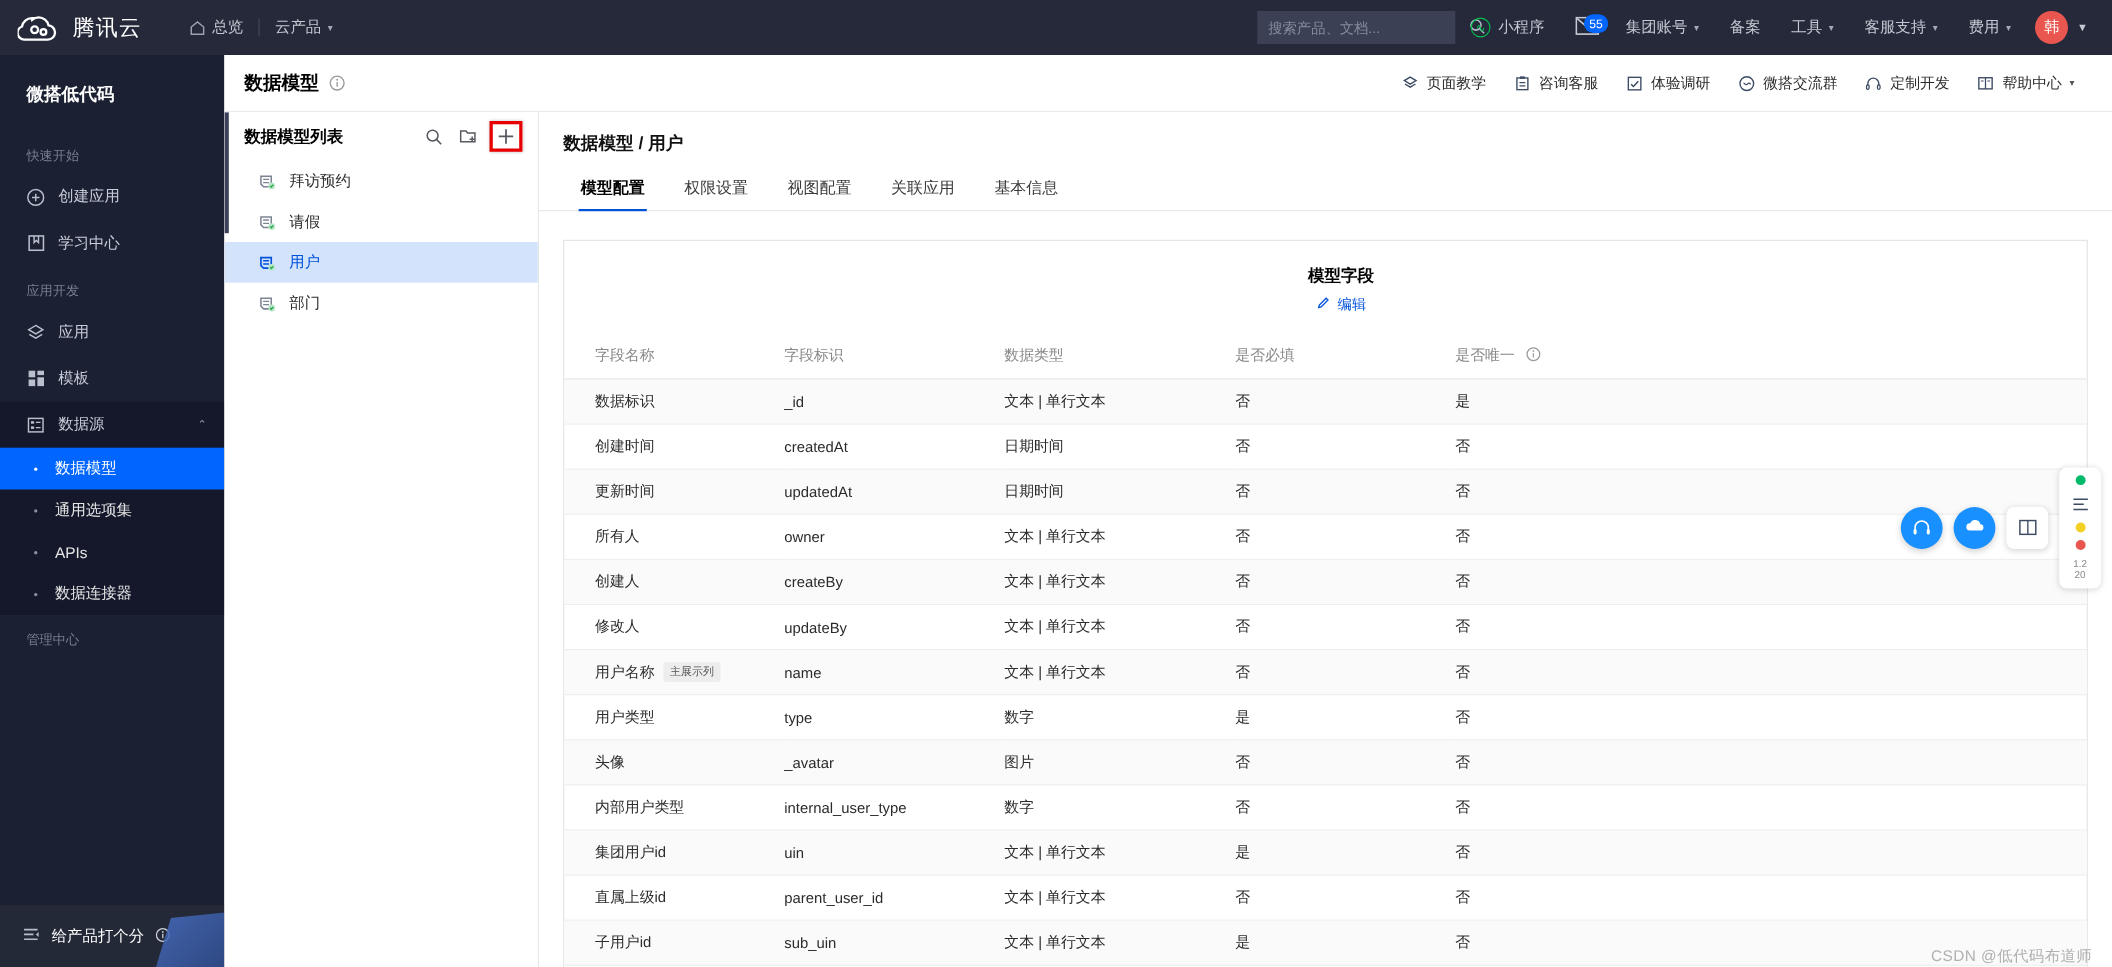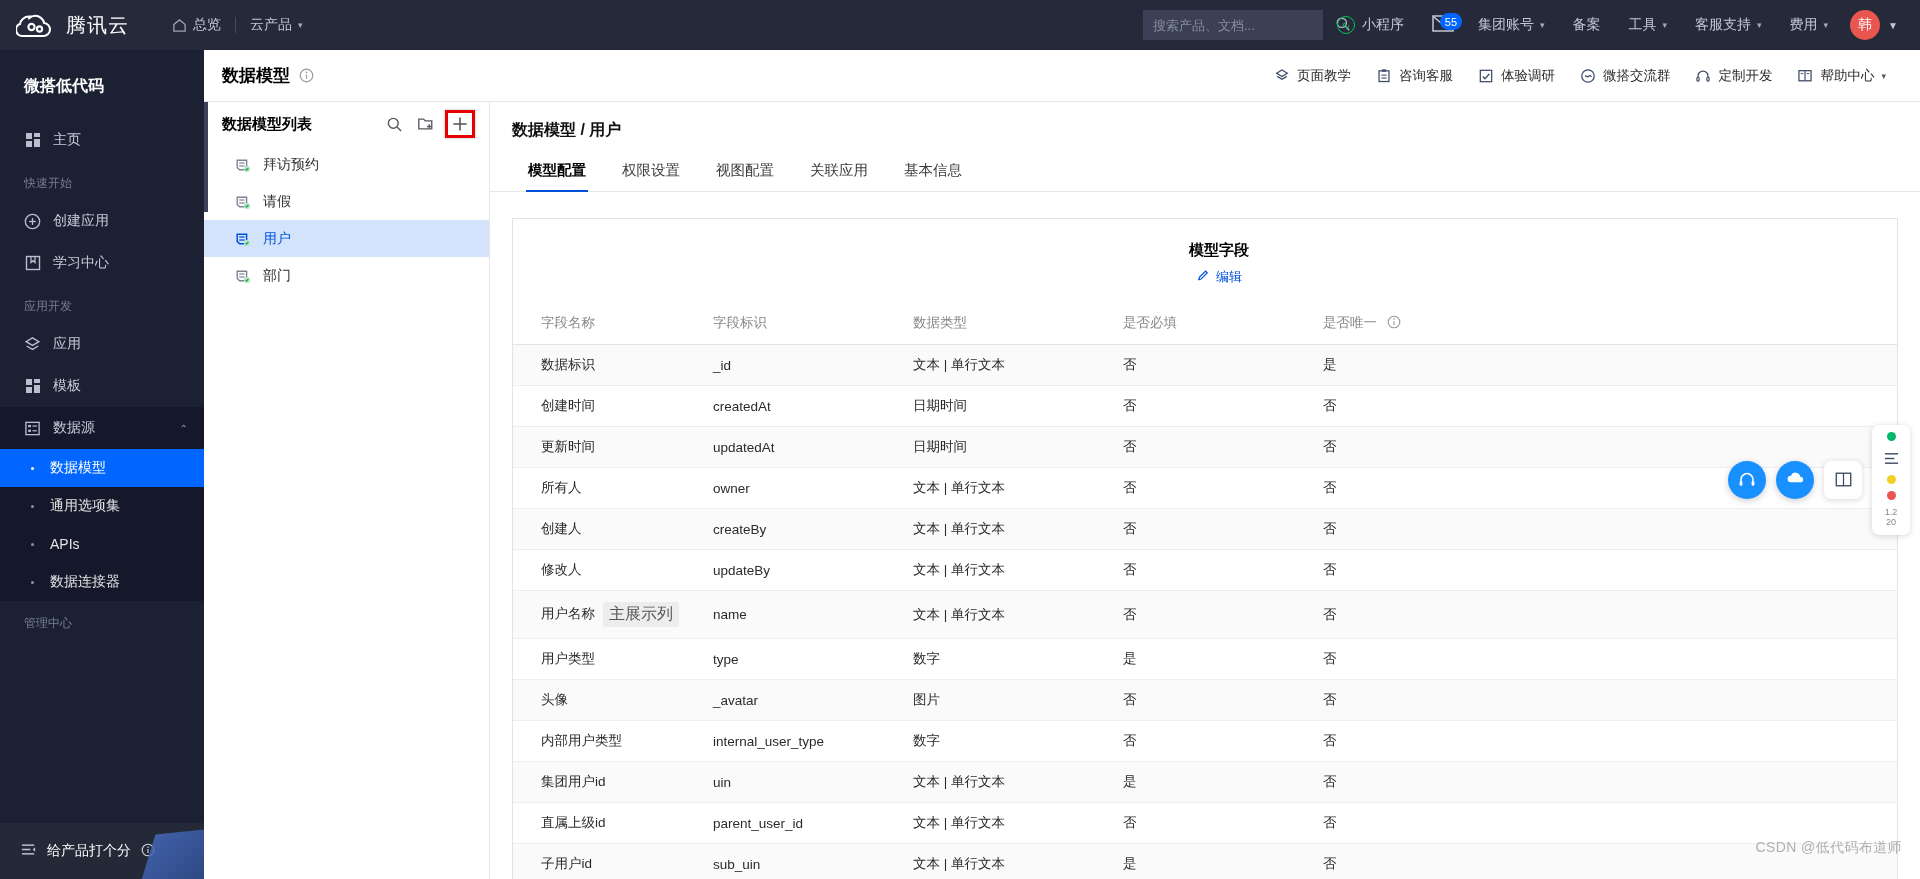"主页" div.sb-item { html: <div> <span> <svg> <rect></rect> <rect></rect> <rect></rect> <rect></rect> </svg> </span> <span>主页</span> </div> -> none }
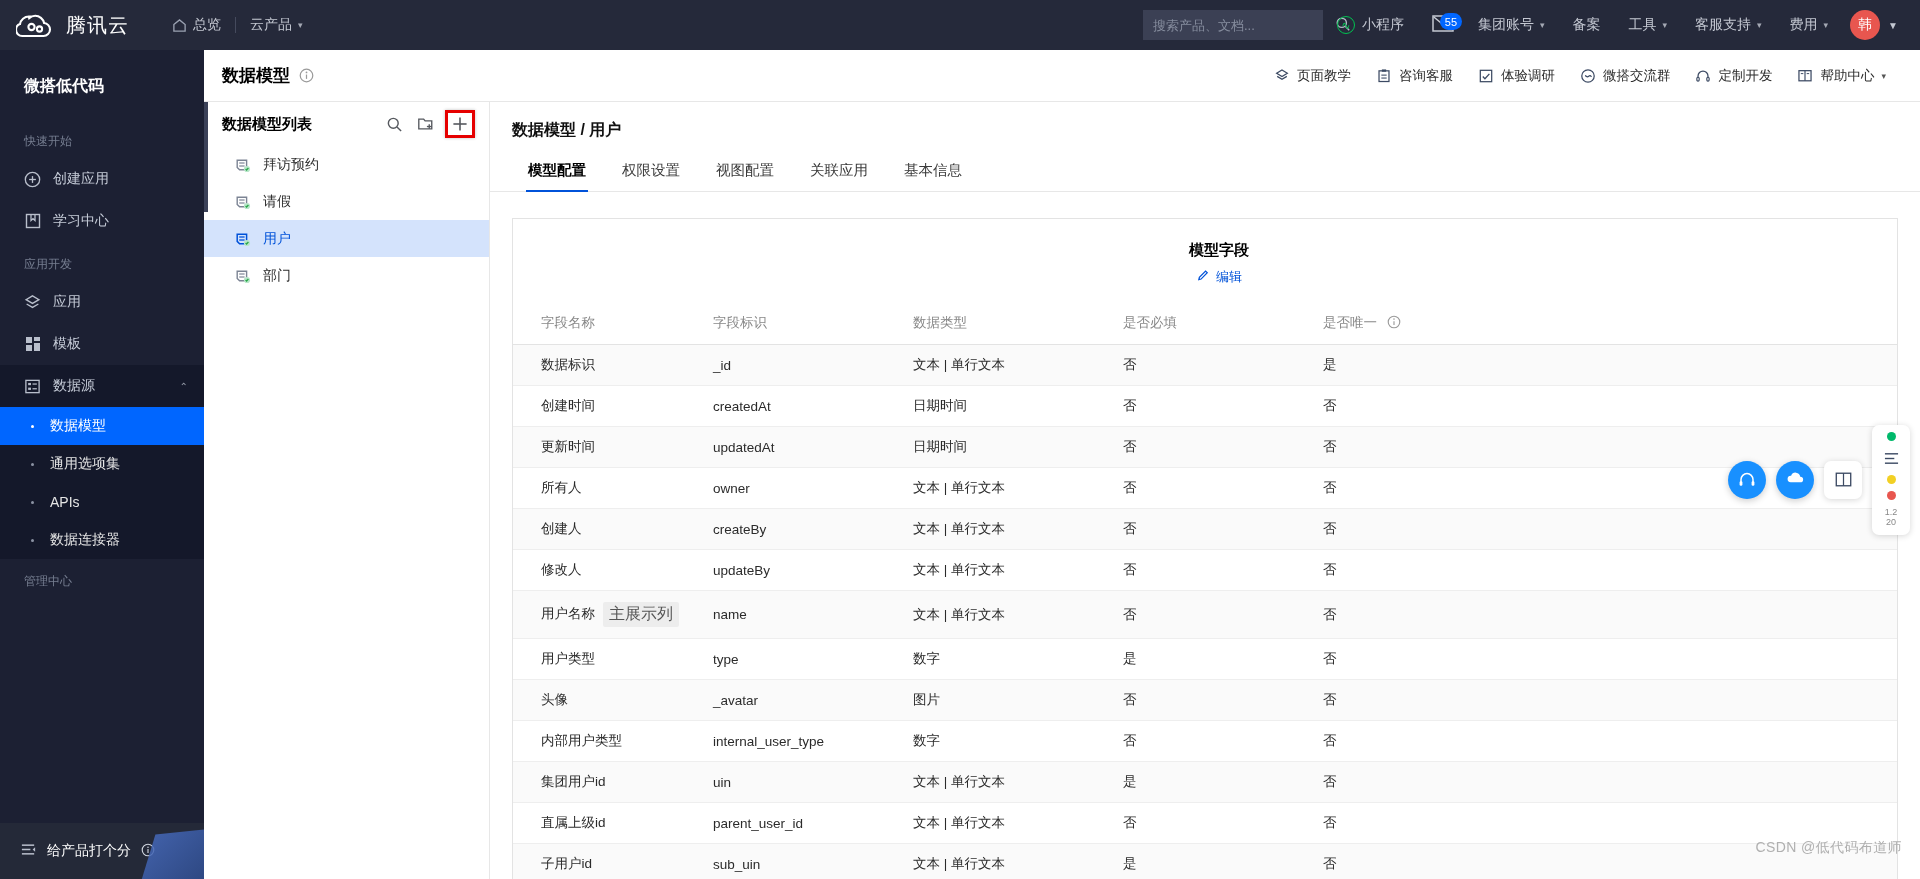"主展示列" .tag-main { font-size: 16px -> 10px }
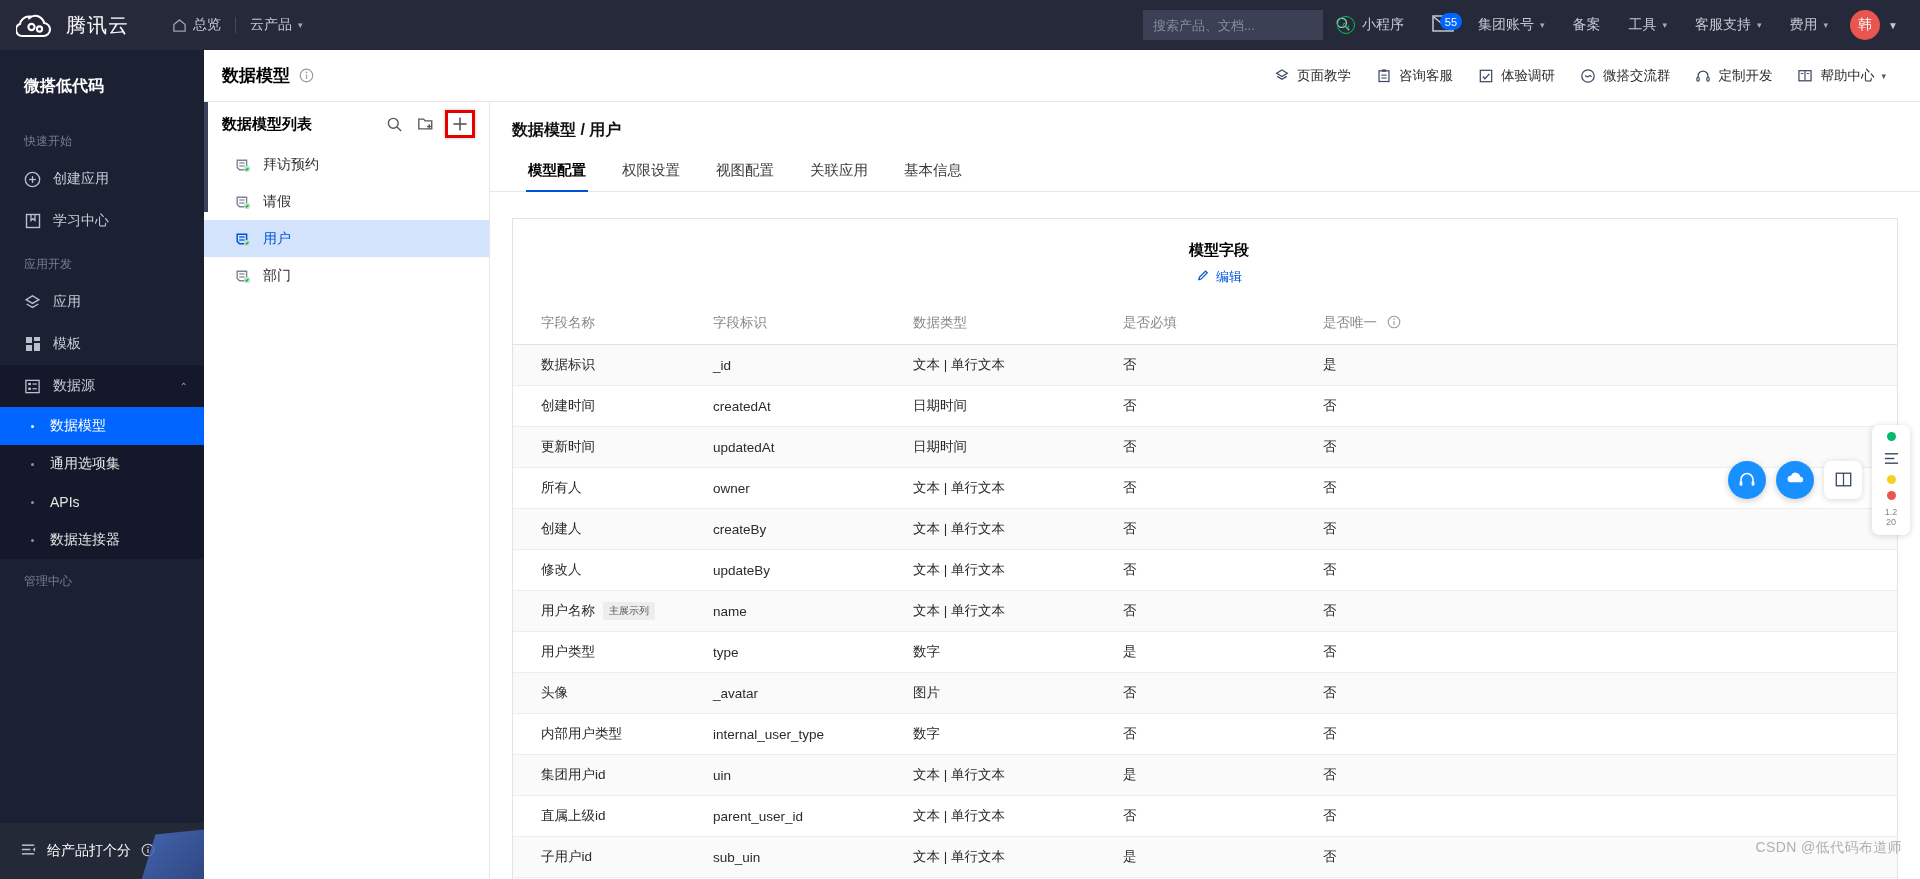"CSDN @低代码布道师" #watermark { bottom: 22px -> 0 }
